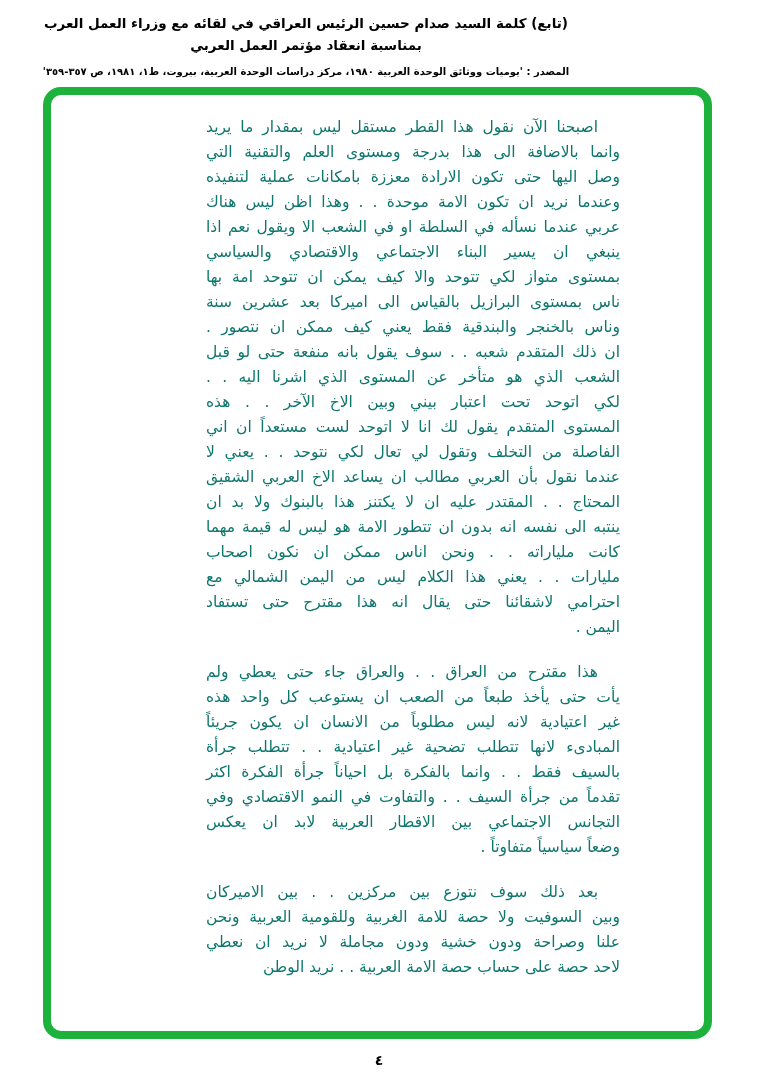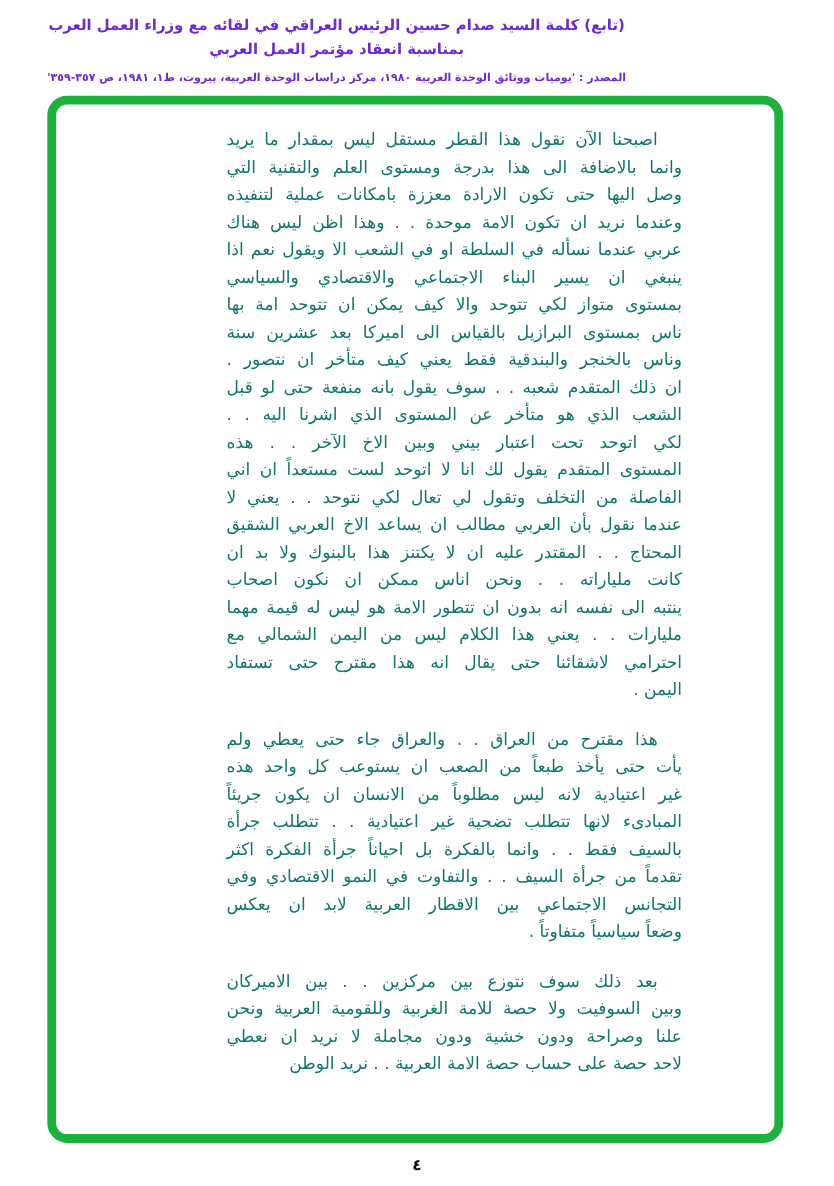"(تابع) كلمة السيد صدام حسين" .doc-header { color: #6d28d9 -> #000000 }
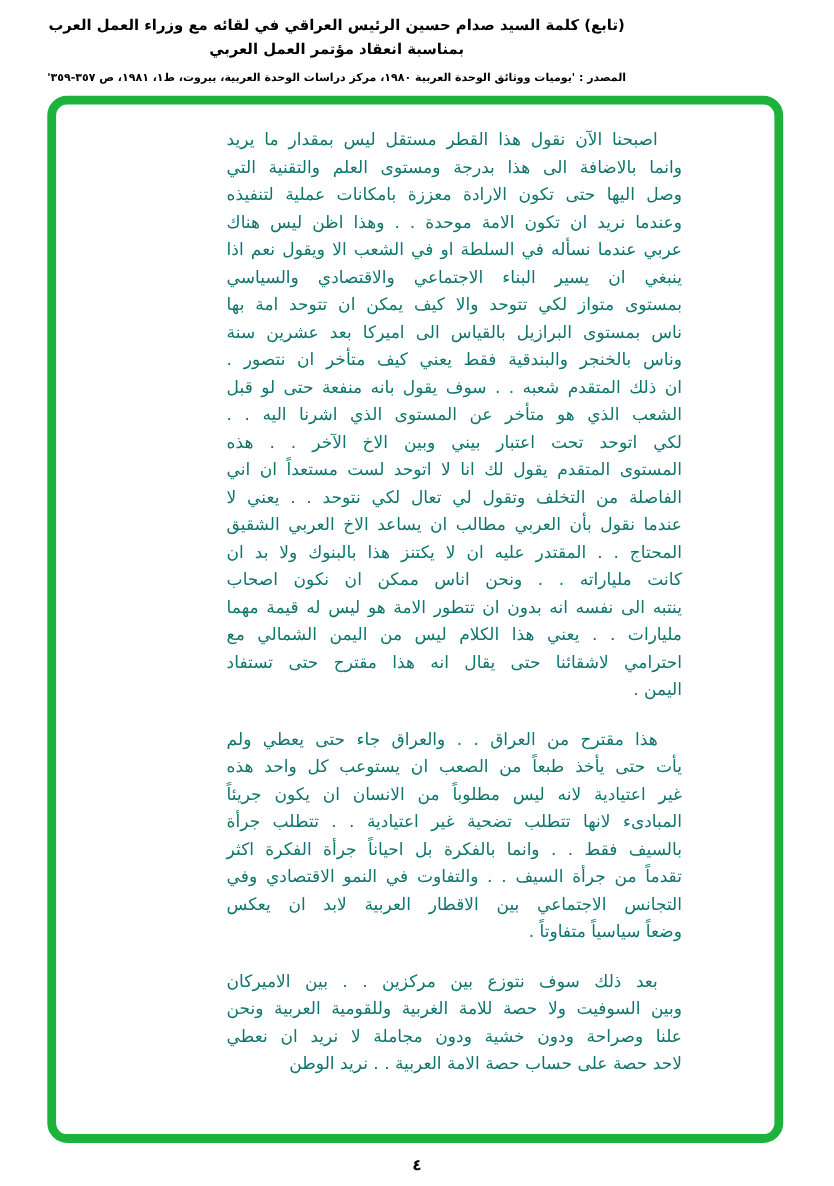"وناس بالخنجر والبندقية فقط يعني" div.line { text: متأخر -> ممكن }
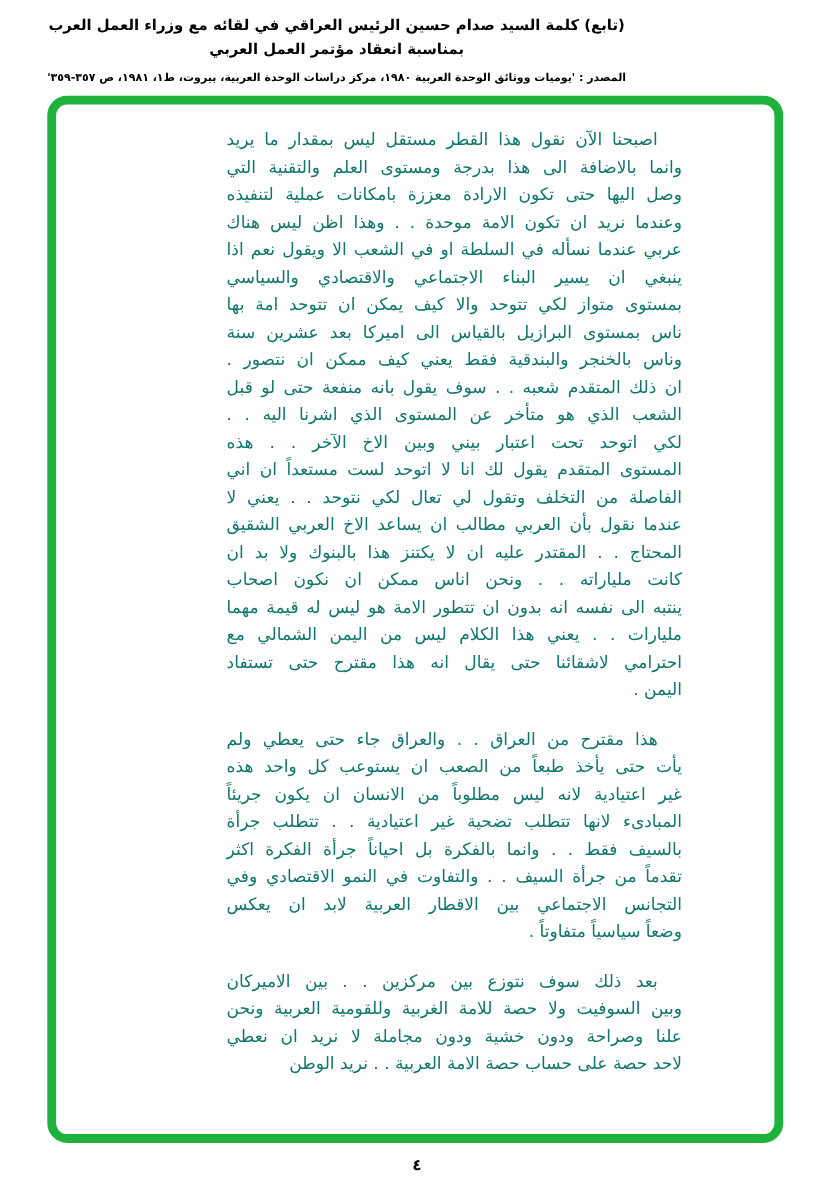"كانت ملياراته . . ونحن" div.line { order: before "ينتبه الى نفسه انه بدون" -> after "ينتبه الى نفسه انه بدون" }
